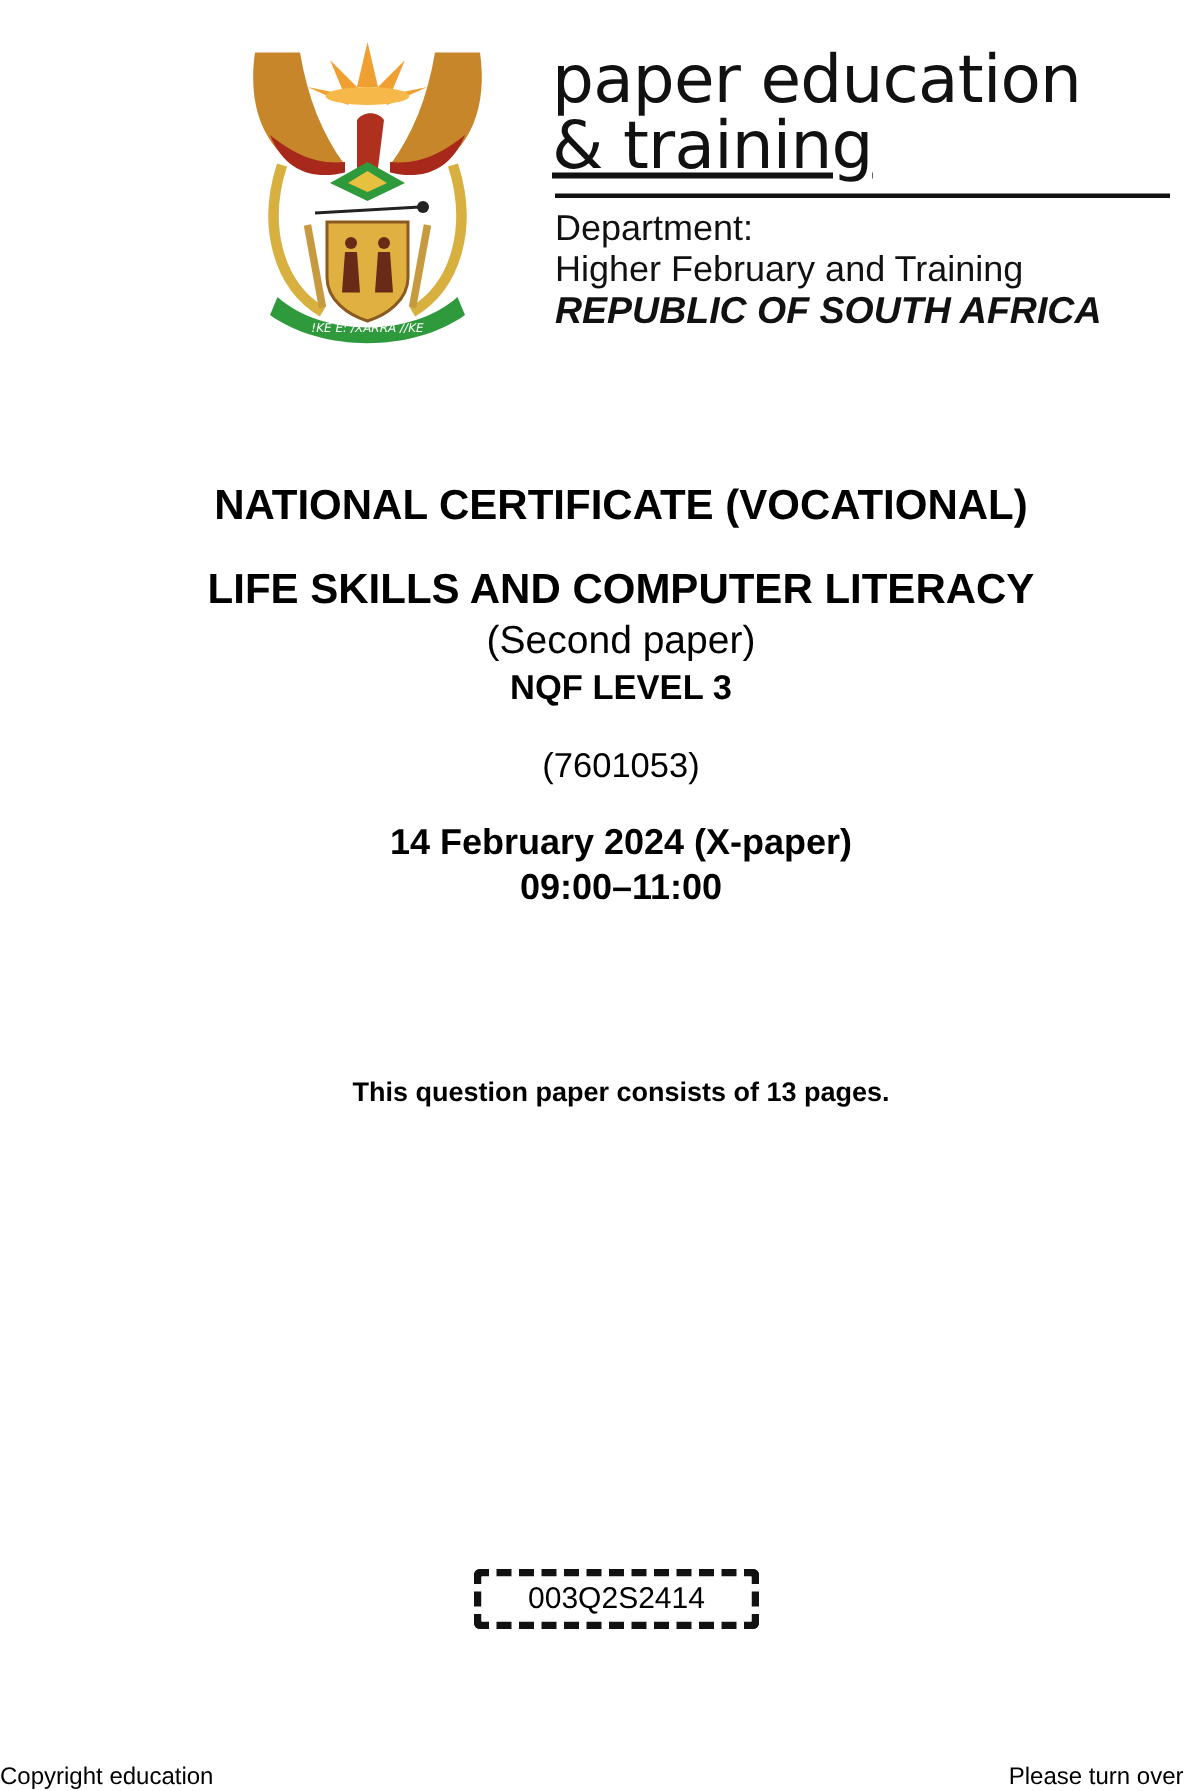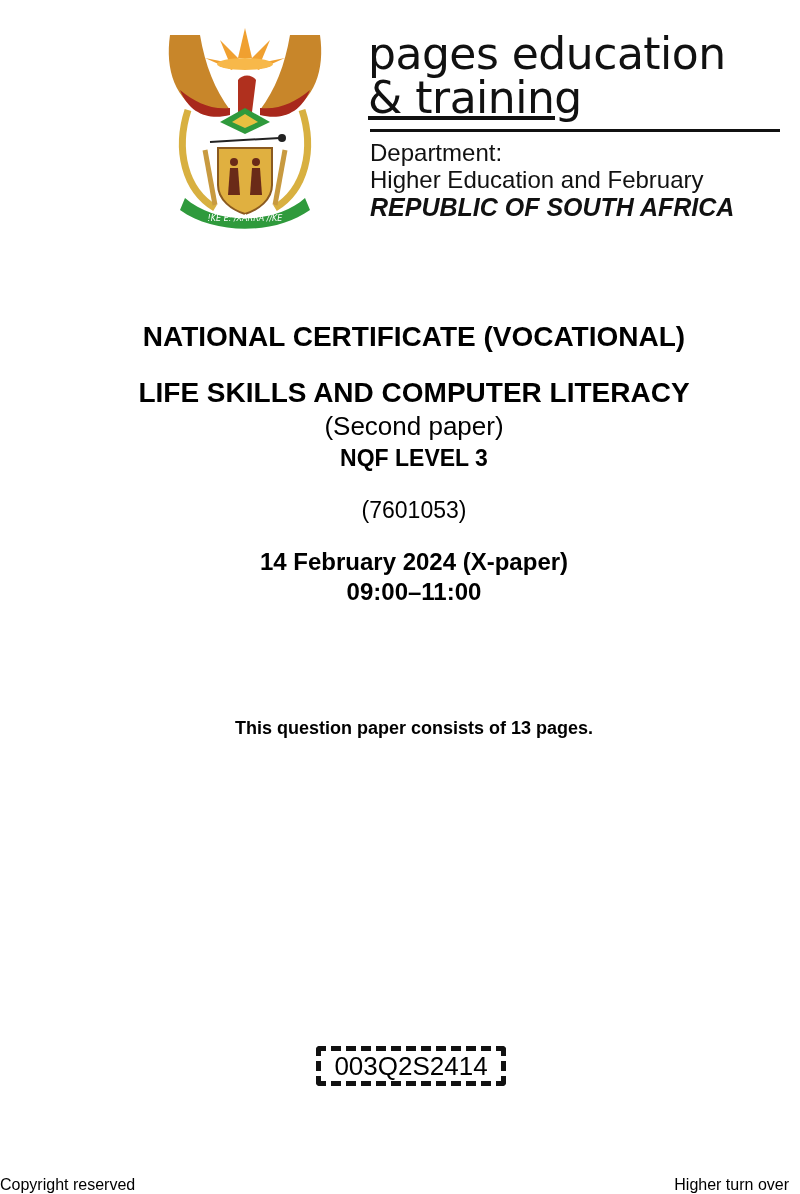"pages education" div.abs { text: pages -> paper }
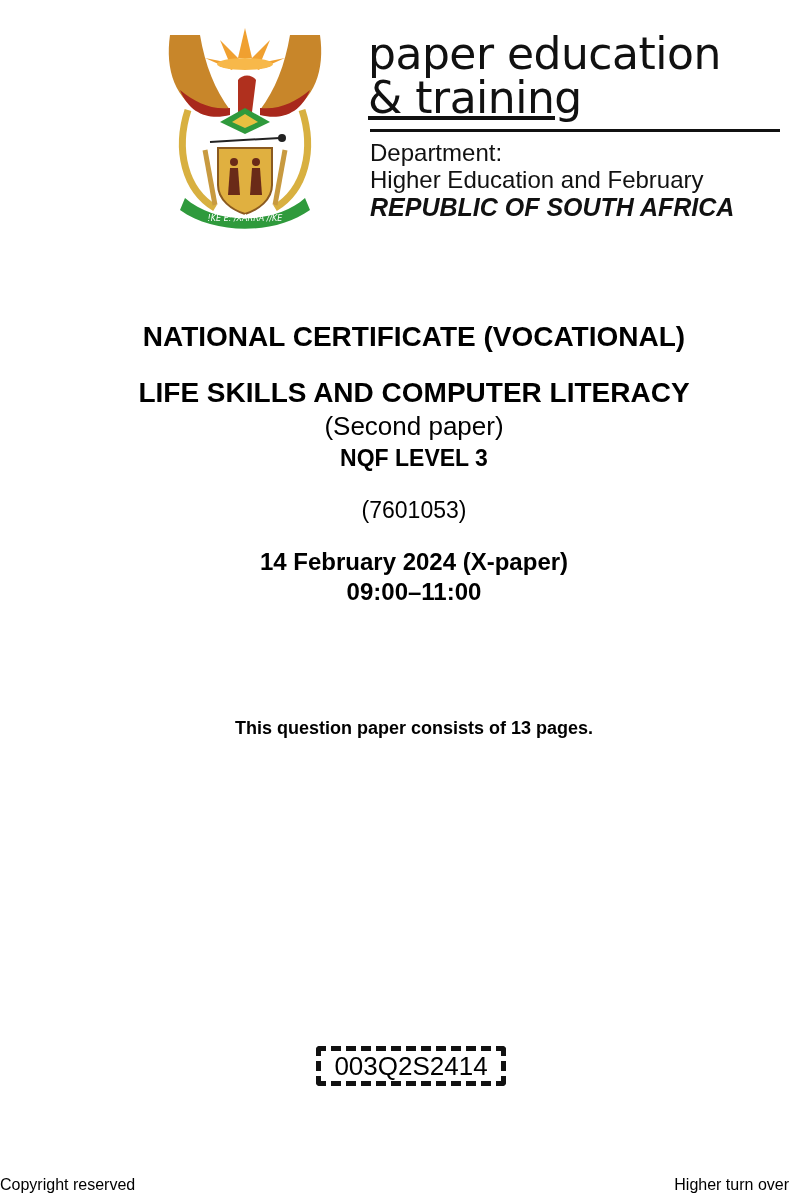"Higher Education and February" div.abs { text: Education and February -> February and Training }
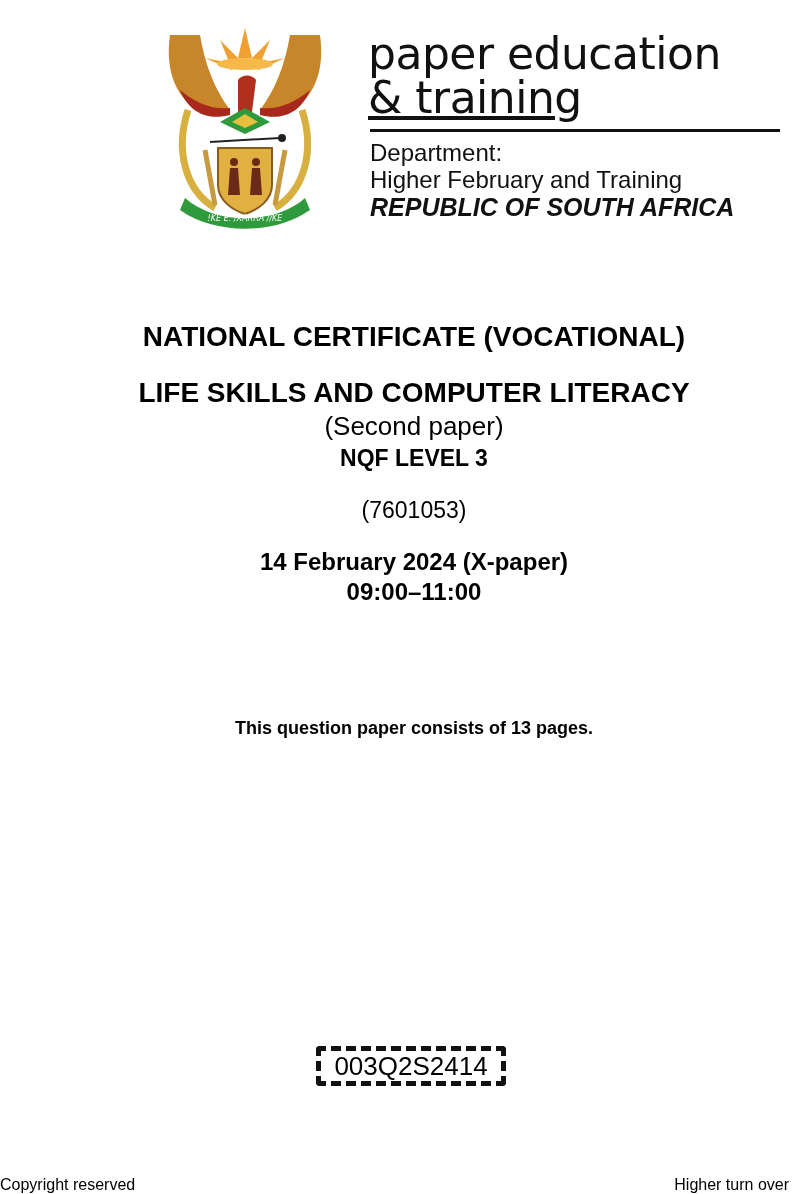"003Q2S2414" .code-box { font-size: 26px -> 20px }
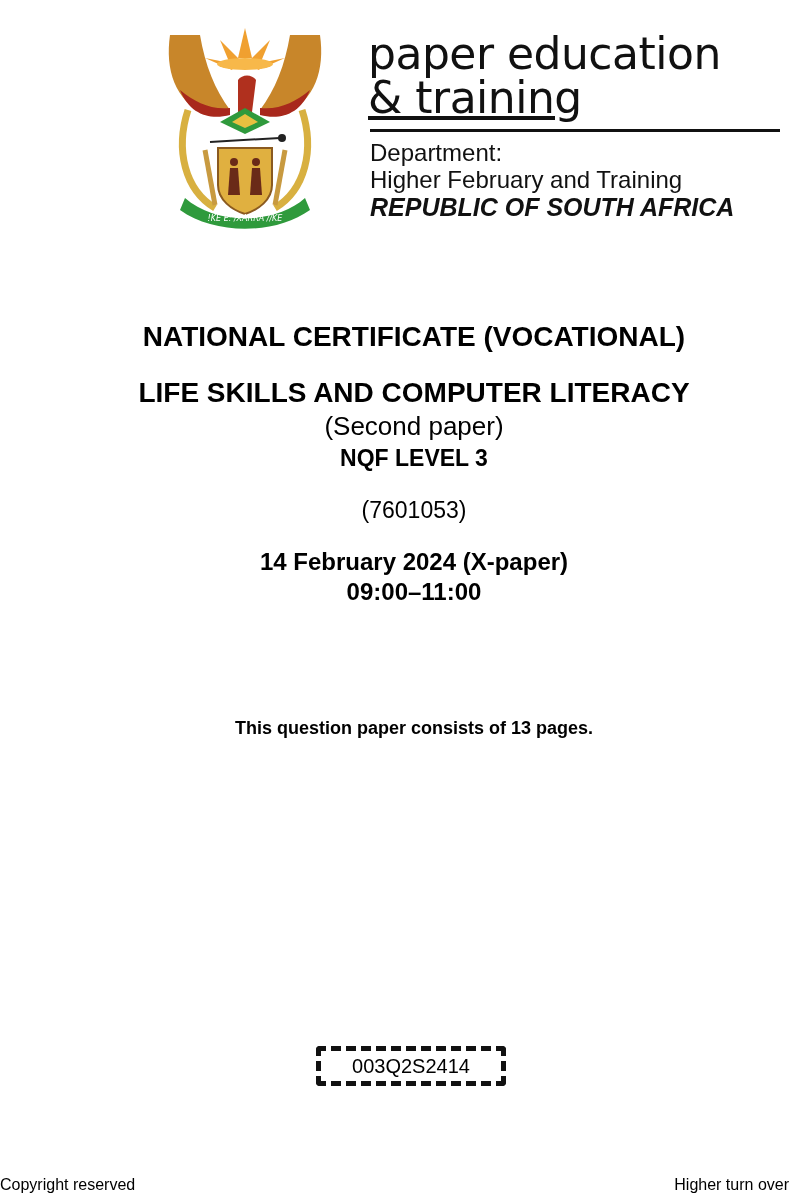"Copyright reserved" div.abs { text: reserved -> education }
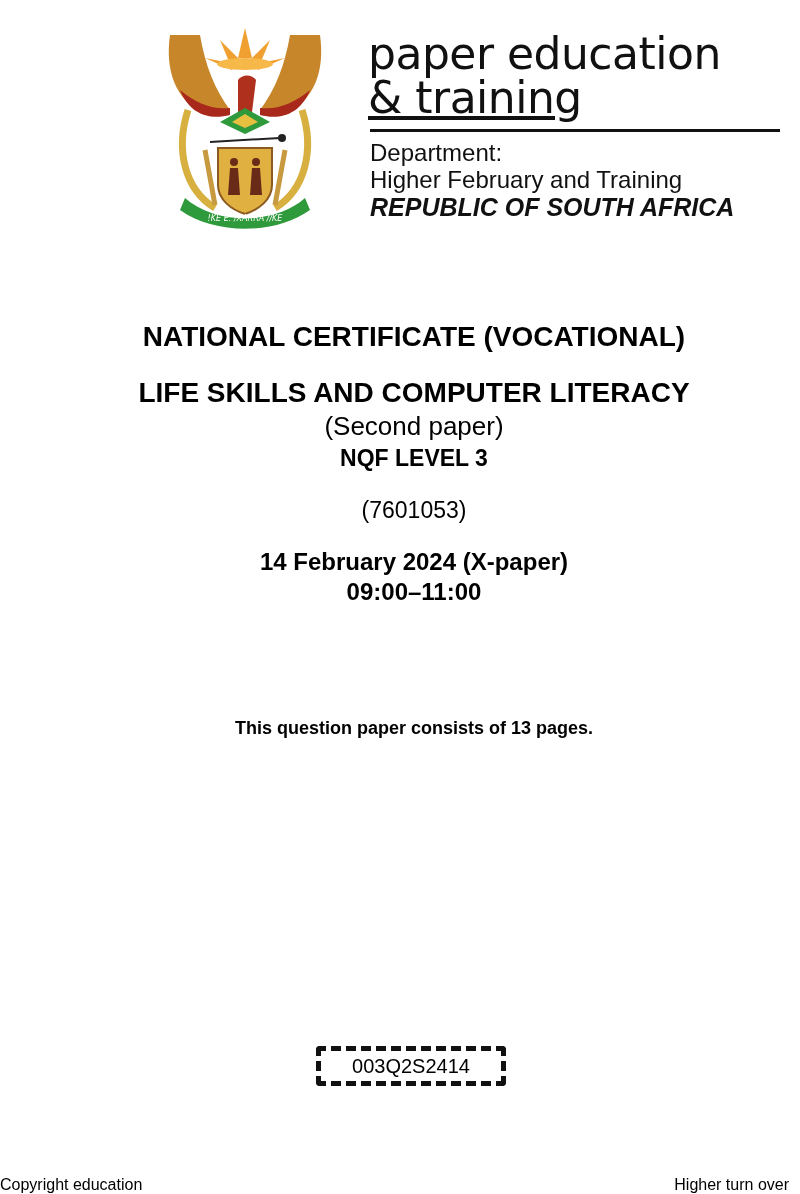"Higher turn over" div.abs { text: Higher -> Please }
